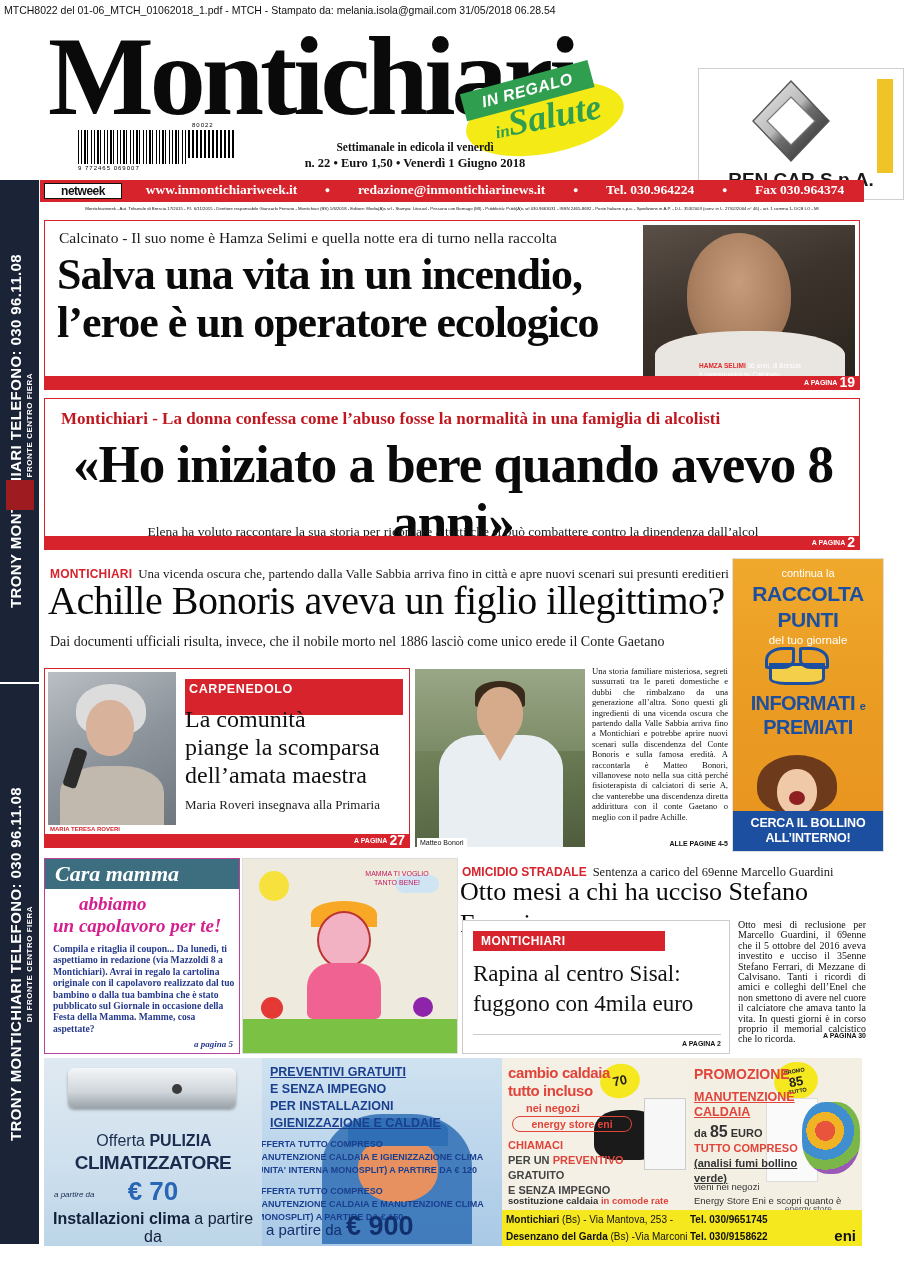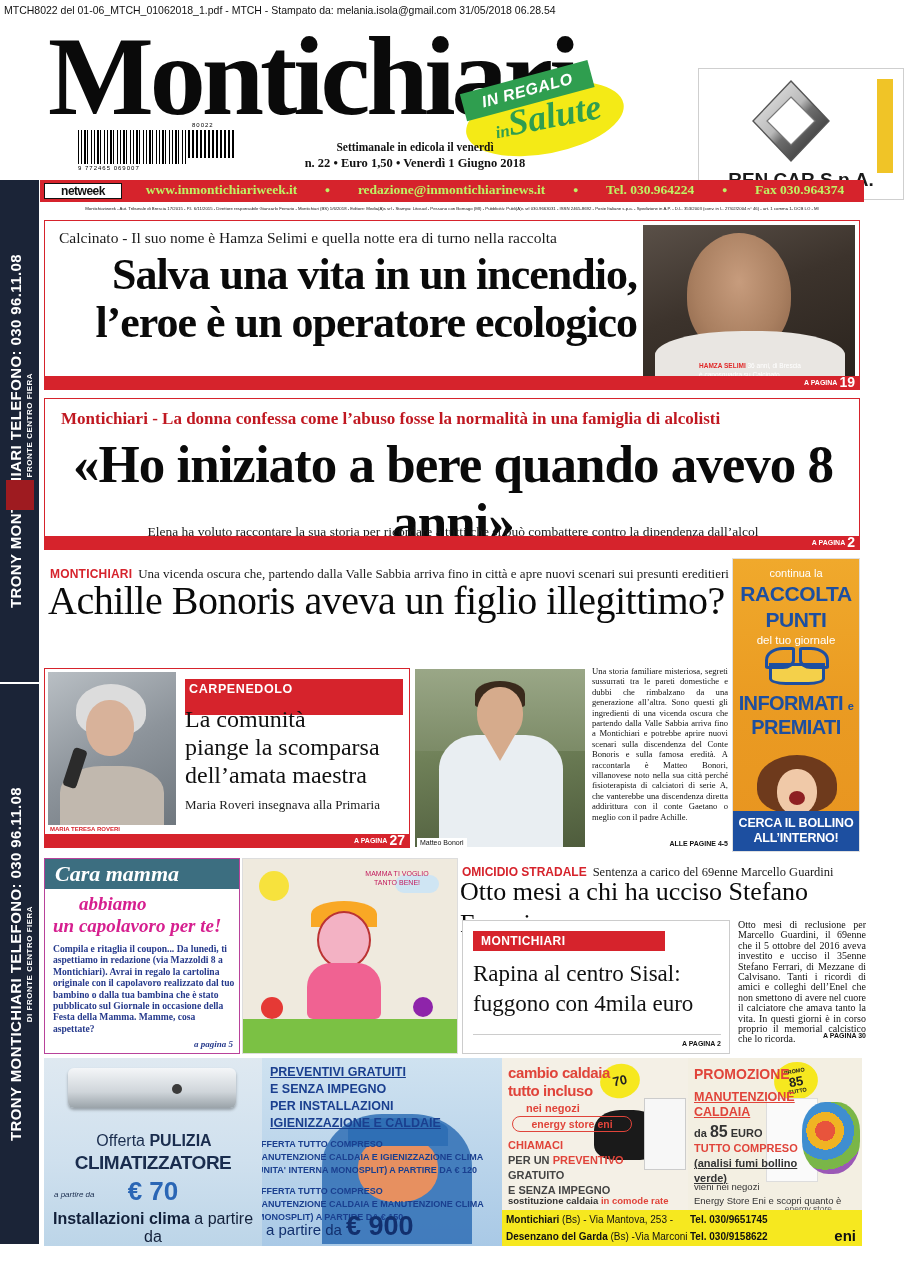"www.inmontichiariweek.it" .netinfo { color: #bef264 -> #ffffff }
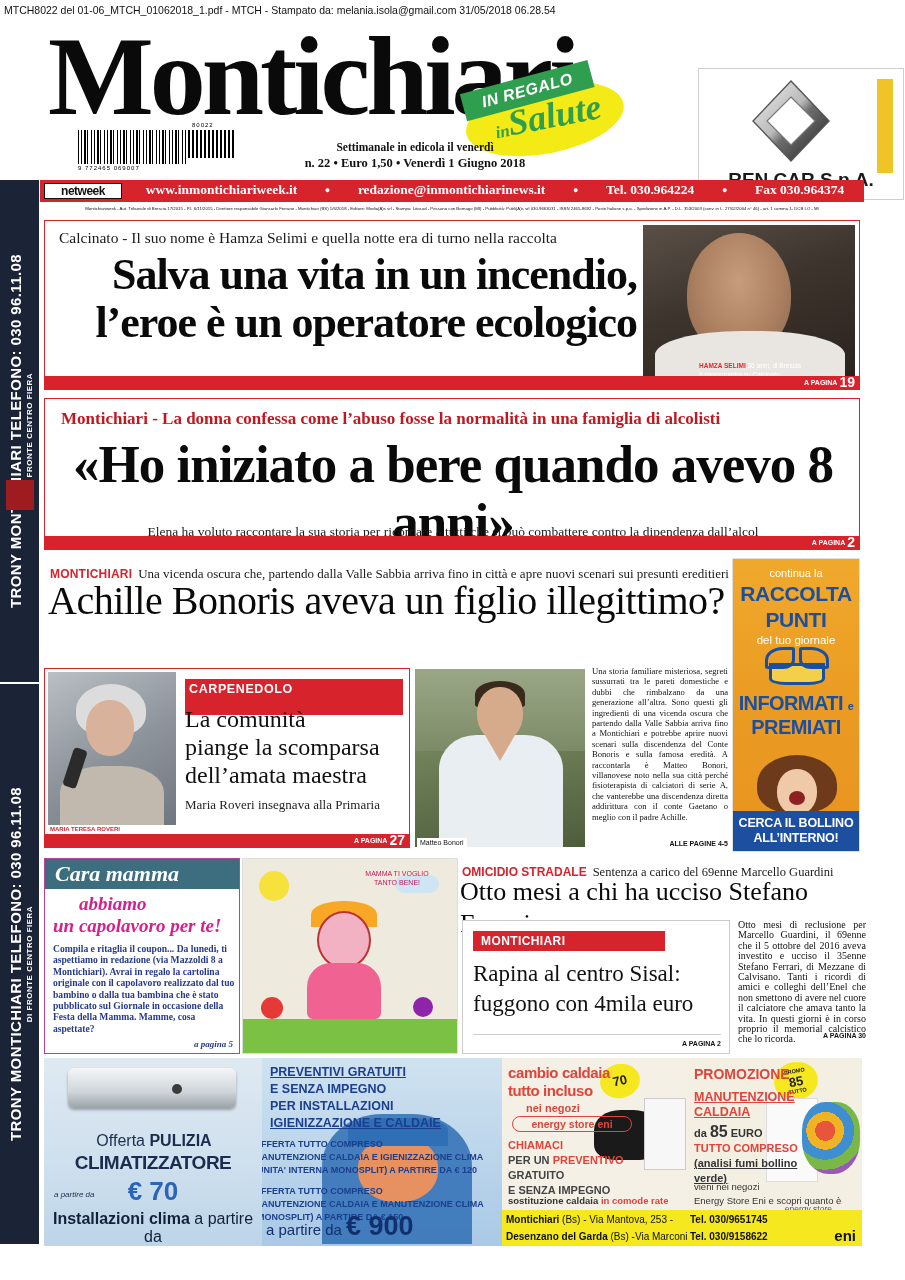"Salva una vita in un" .headline { text-align: right -> none }
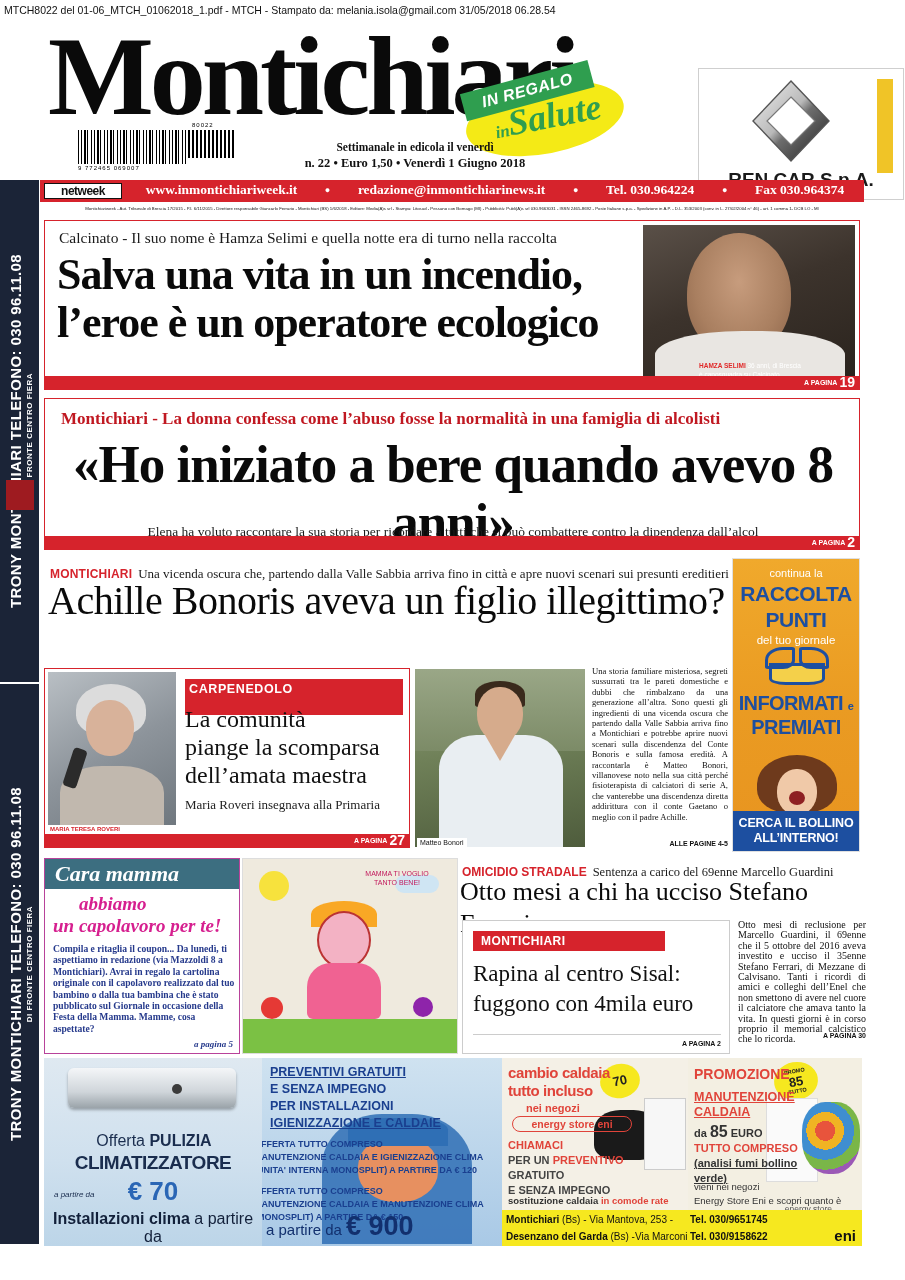"continua la" #racc { width: 128px -> 152px }
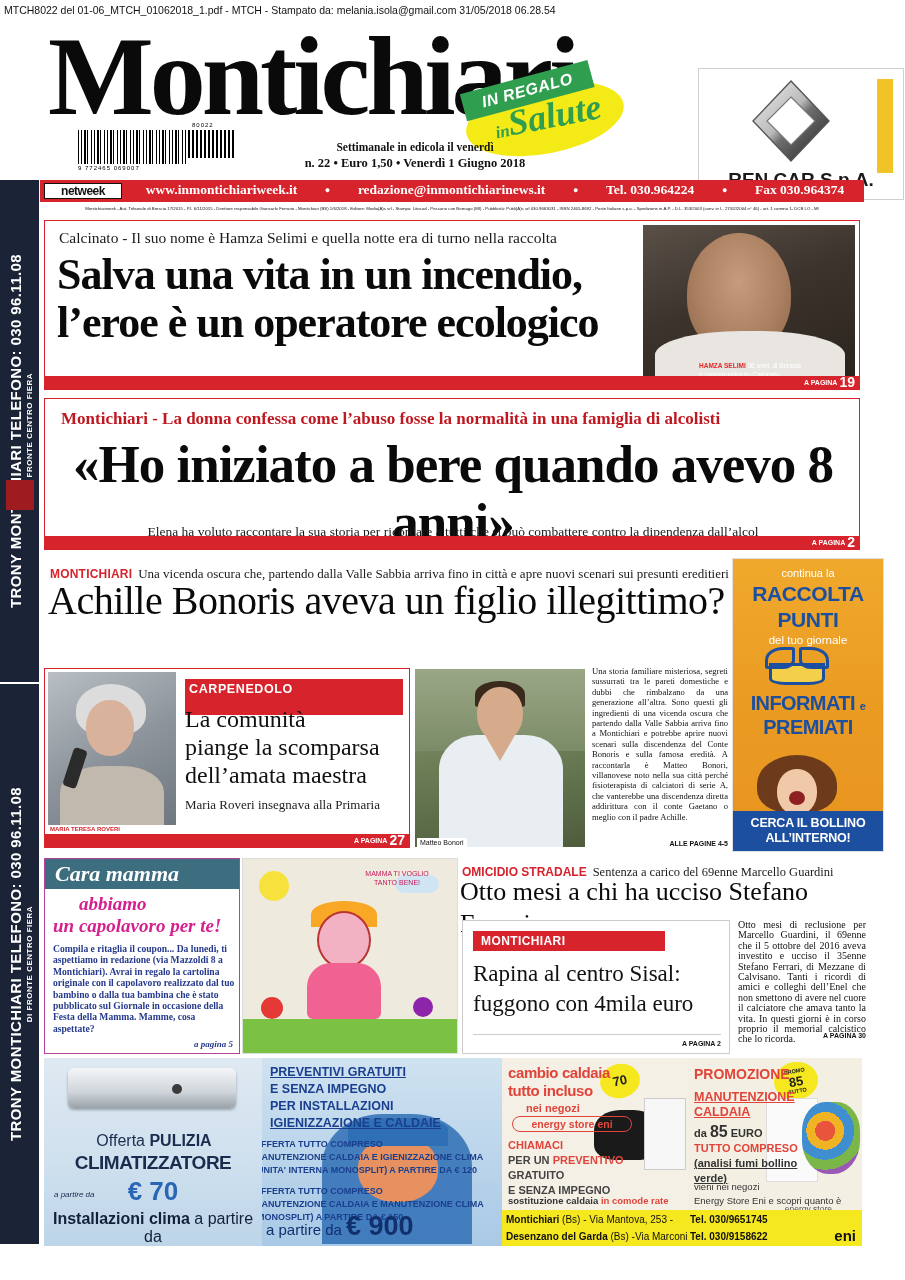"Dai documenti ufficiali risulta, invece," div { html: none -> <div>Dai documenti ufficiali risulta, invece, che il nobile morto nel 1886 lasciò come unico erede il Conte Gaetano</div> }
